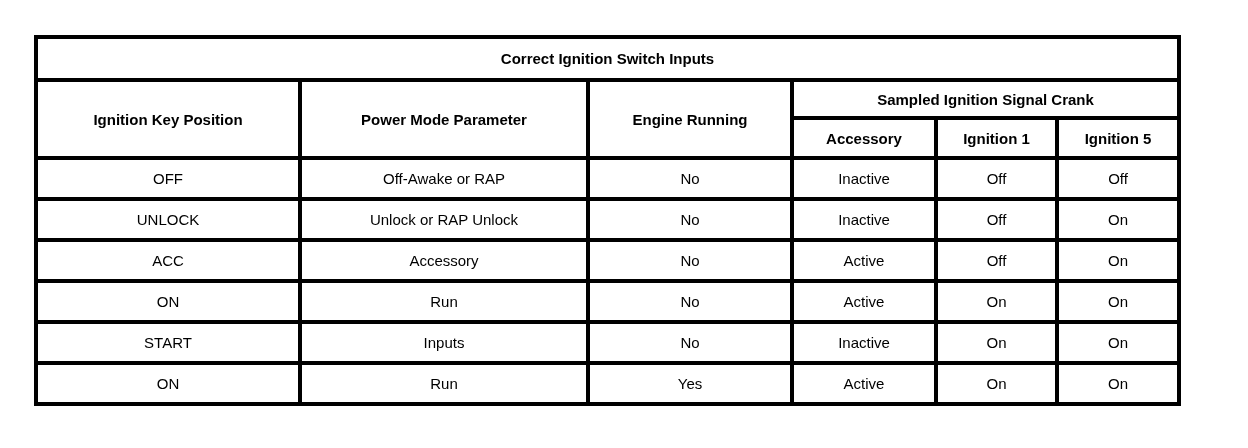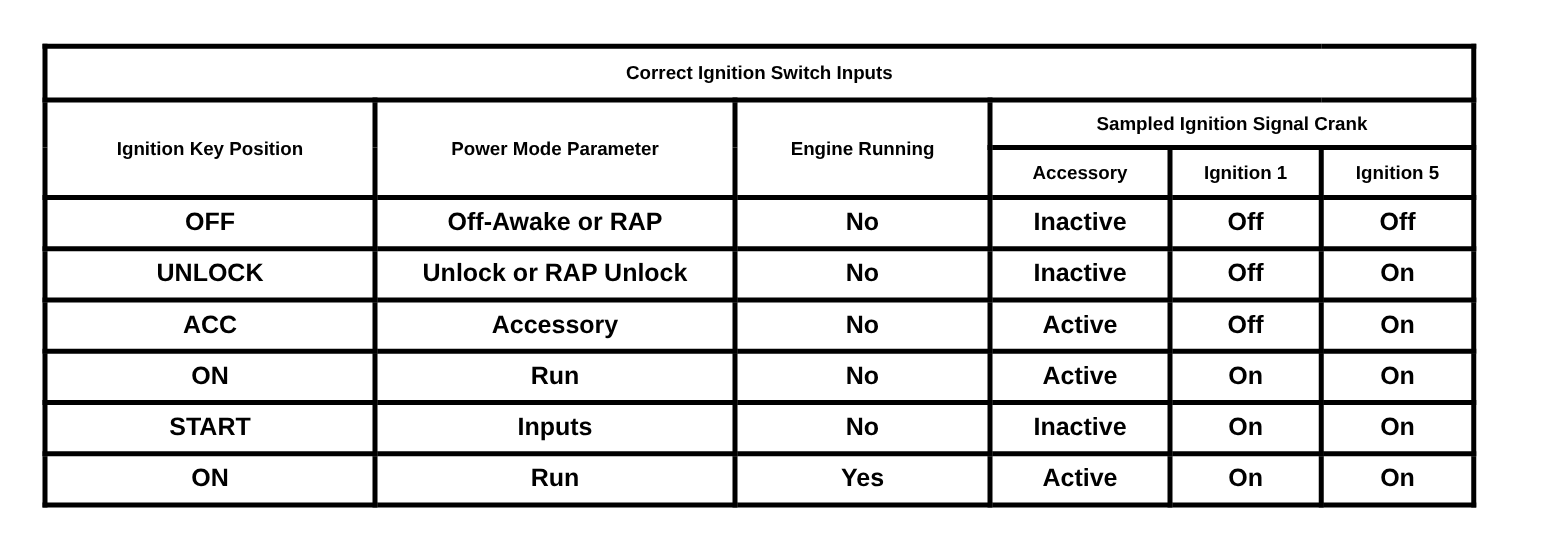"OFF" table.ign td { font-size: 20px -> 15px; font-weight: bold -> normal }
